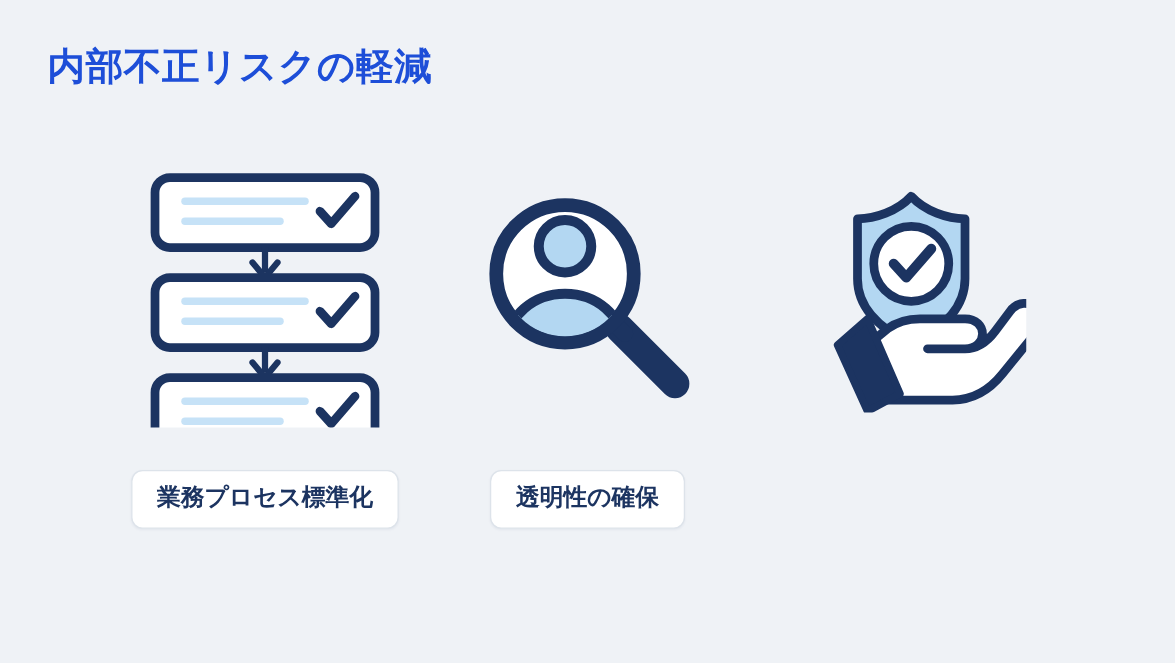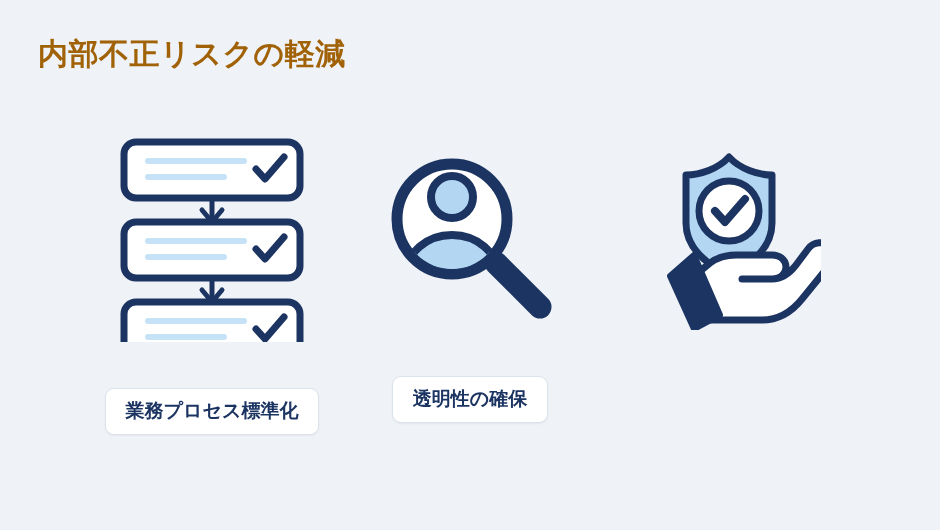"内部不正リスクの軽減" .slide-title { color: #a16207 -> #1d4ed8 }
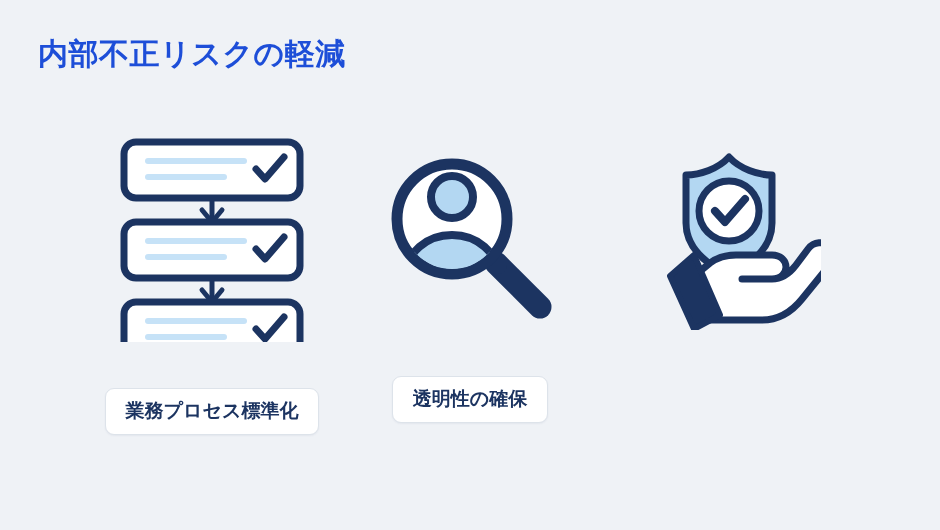"業務プロセス標準化" .col-process { gap: 12px -> none }
